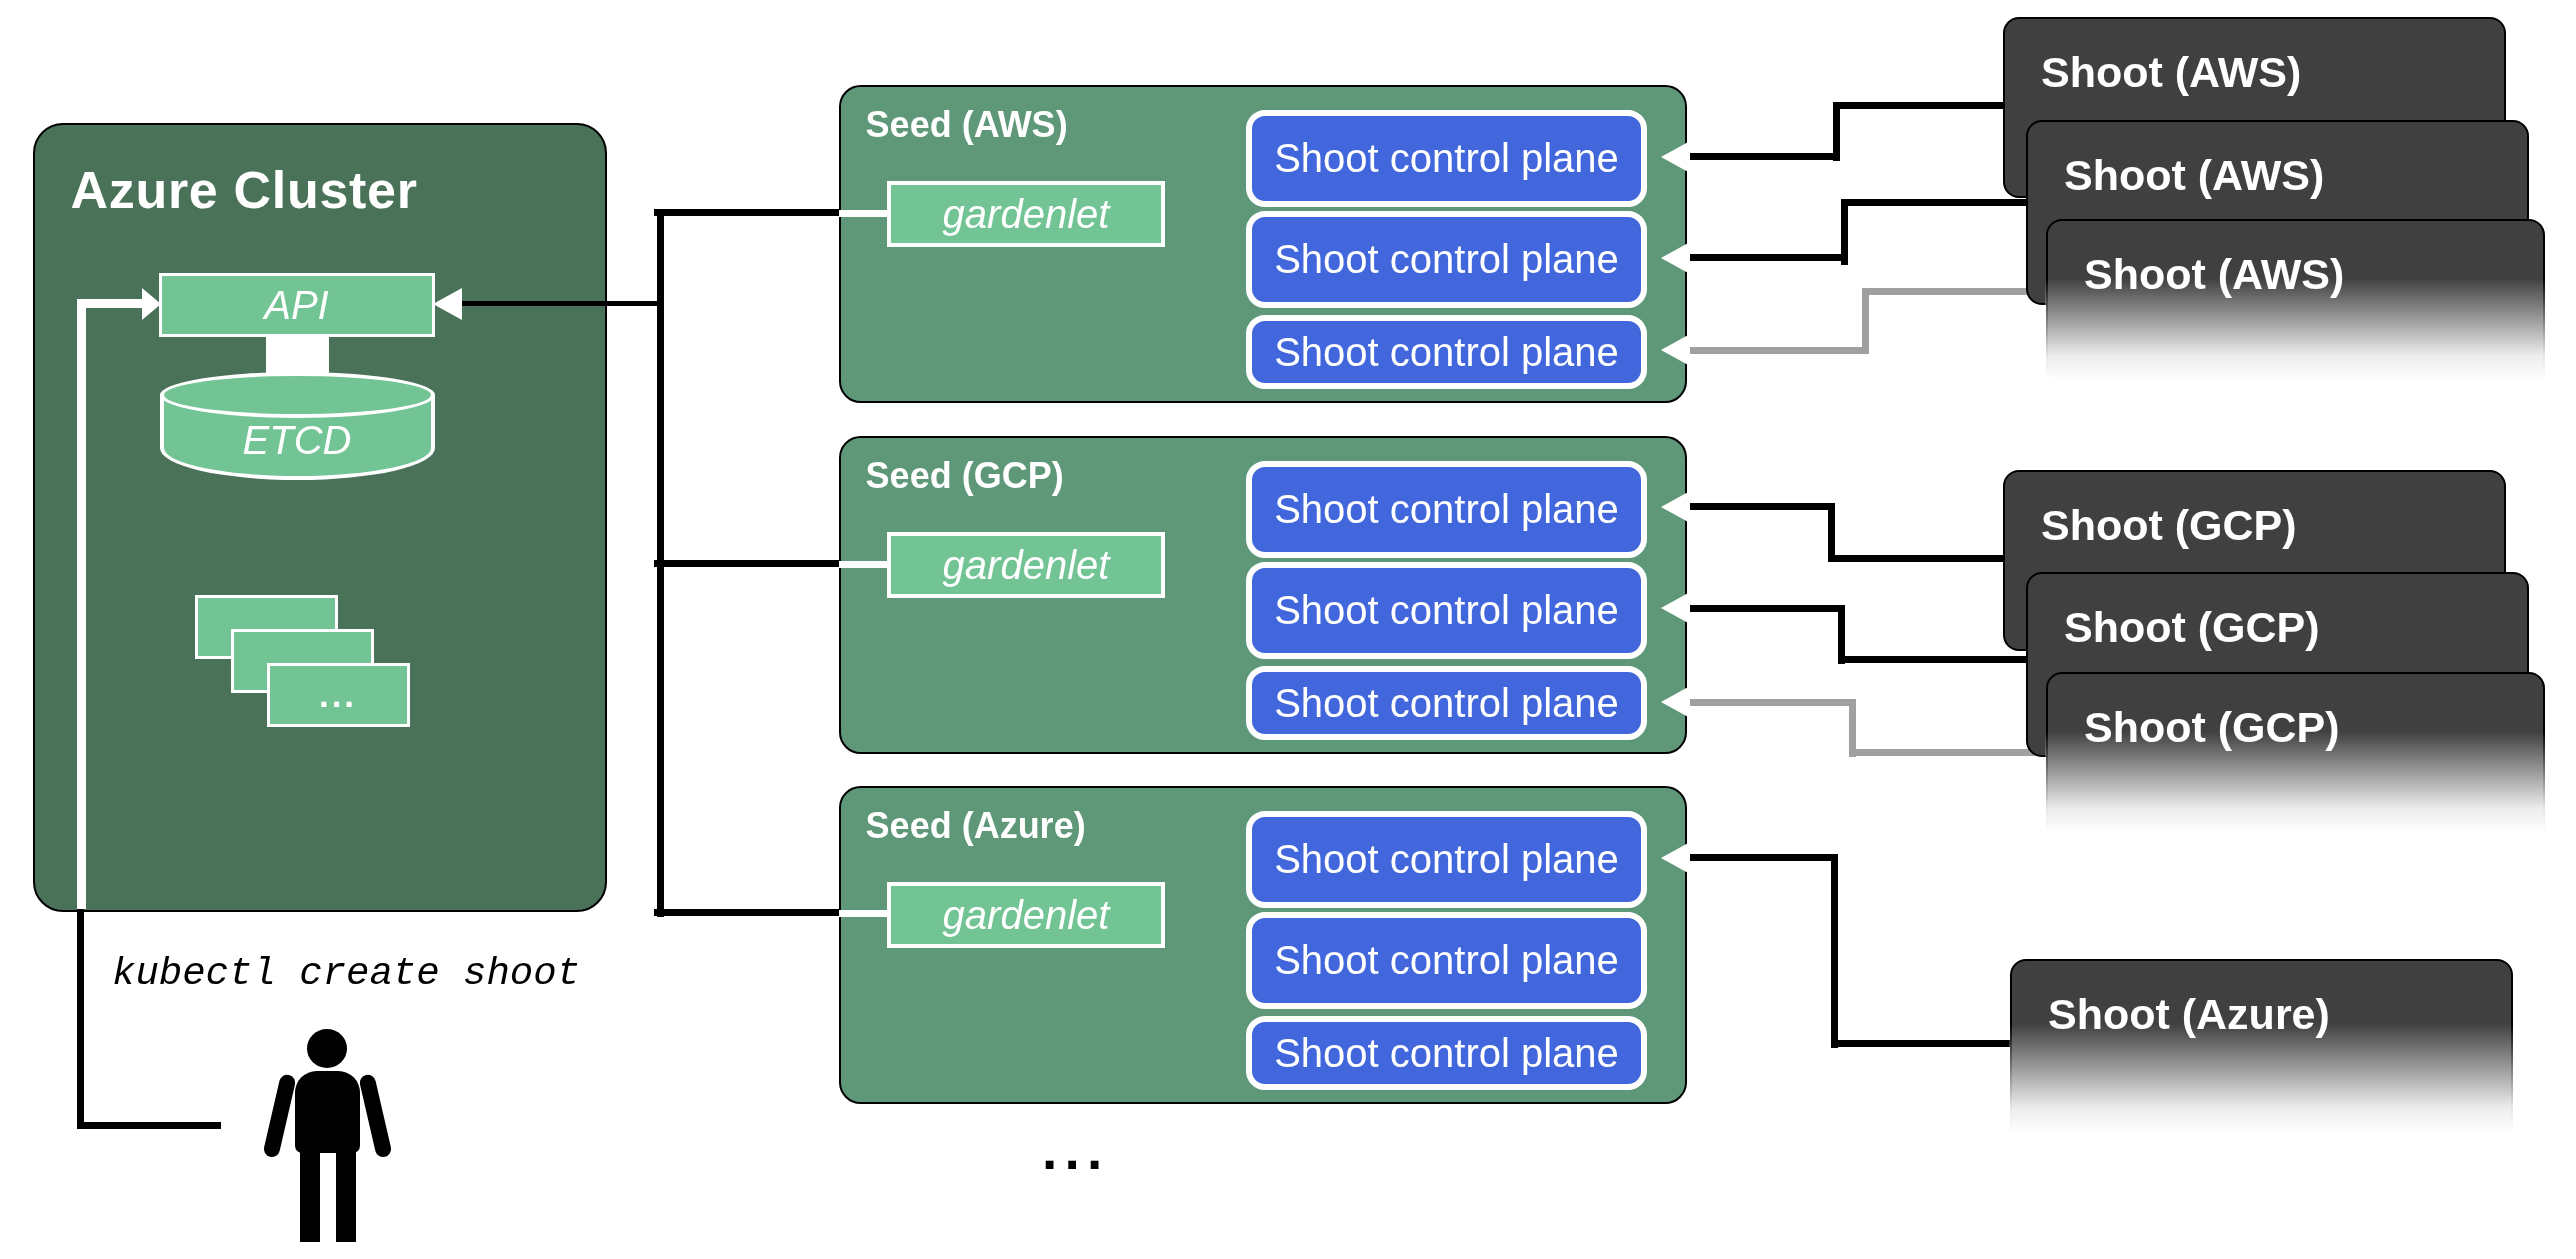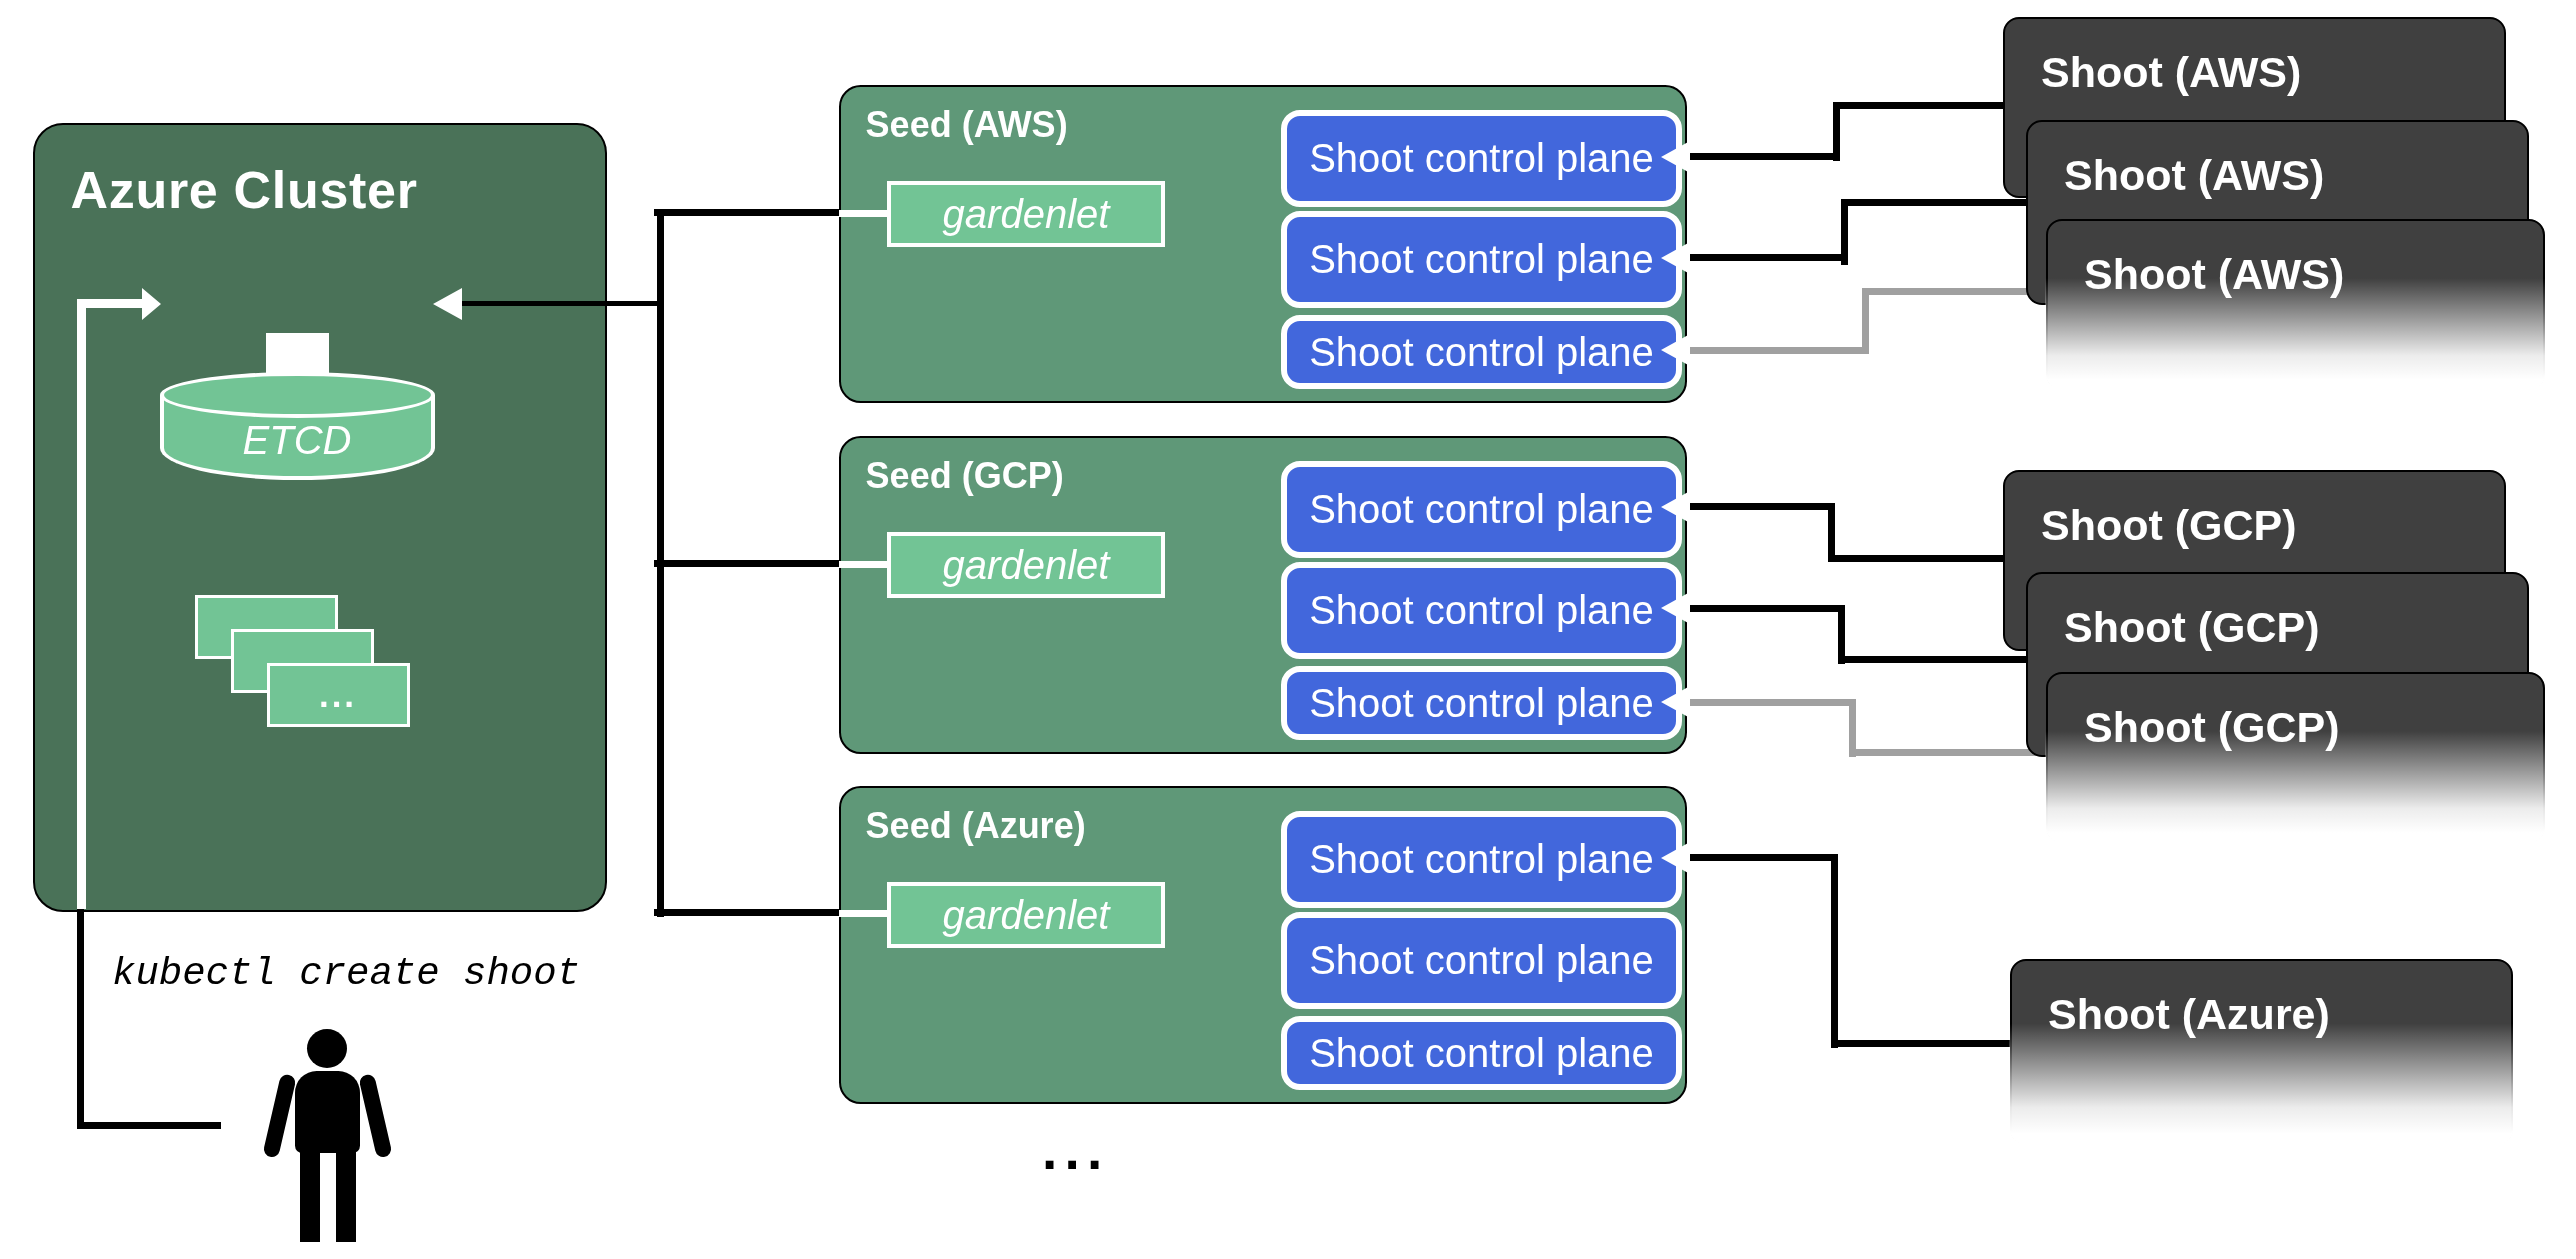"Shoot control plane" .cp { left: 440px -> 405px }
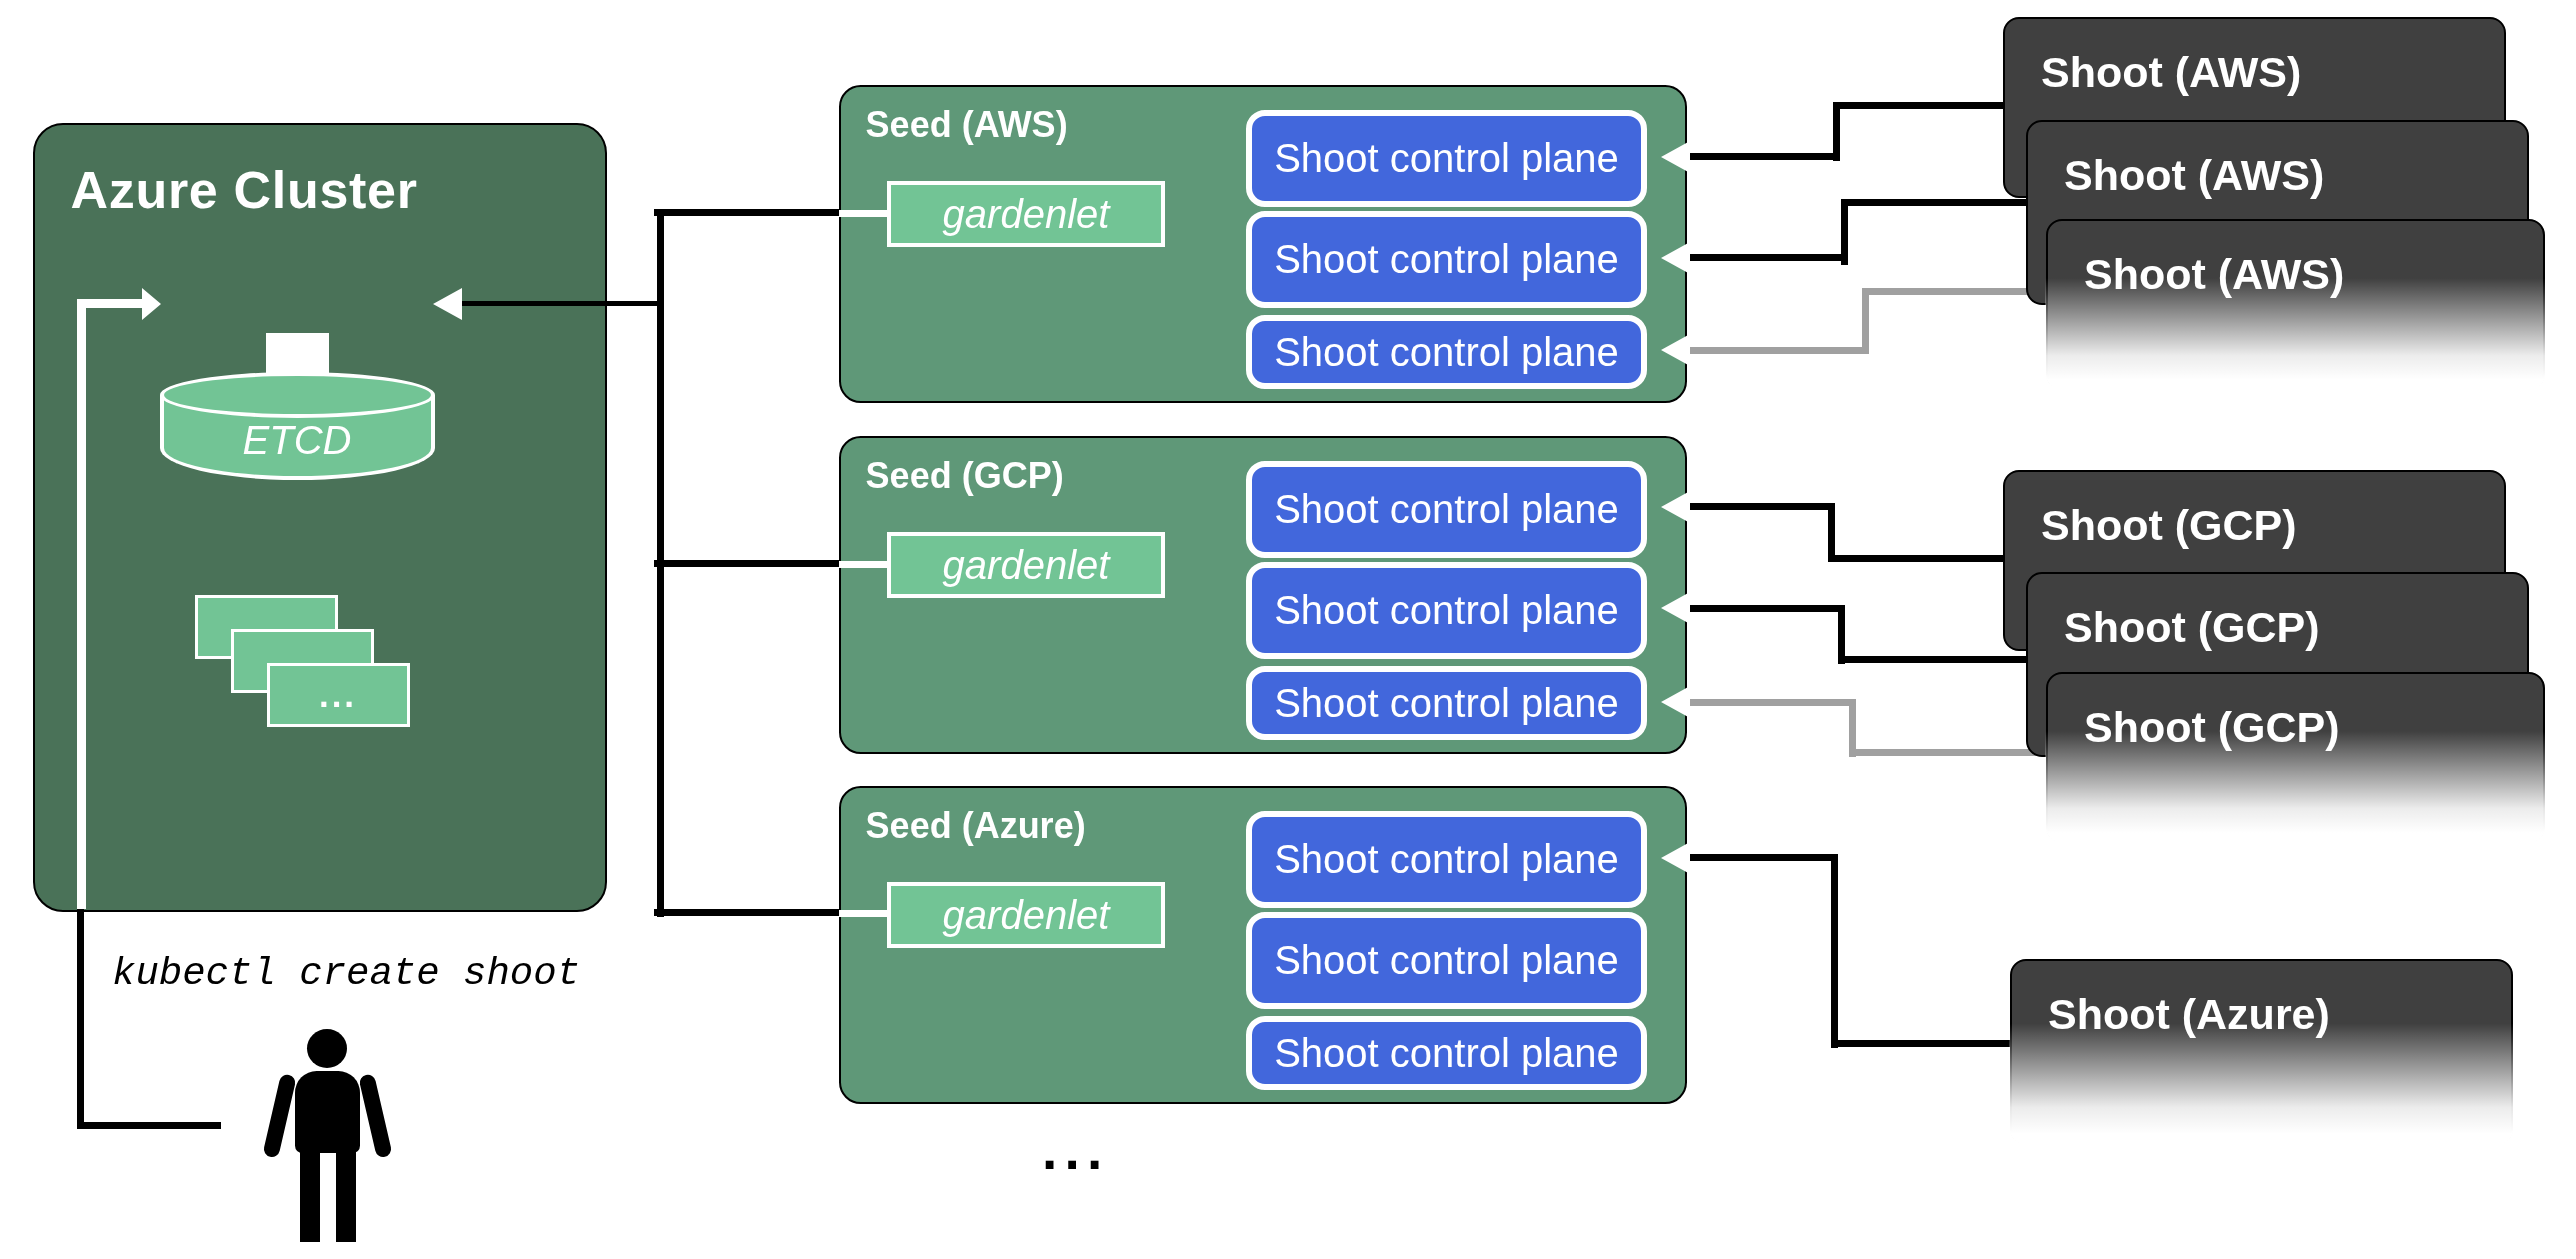"API" div.api-box { html: none -> <div> <span>API</span> </div> }
